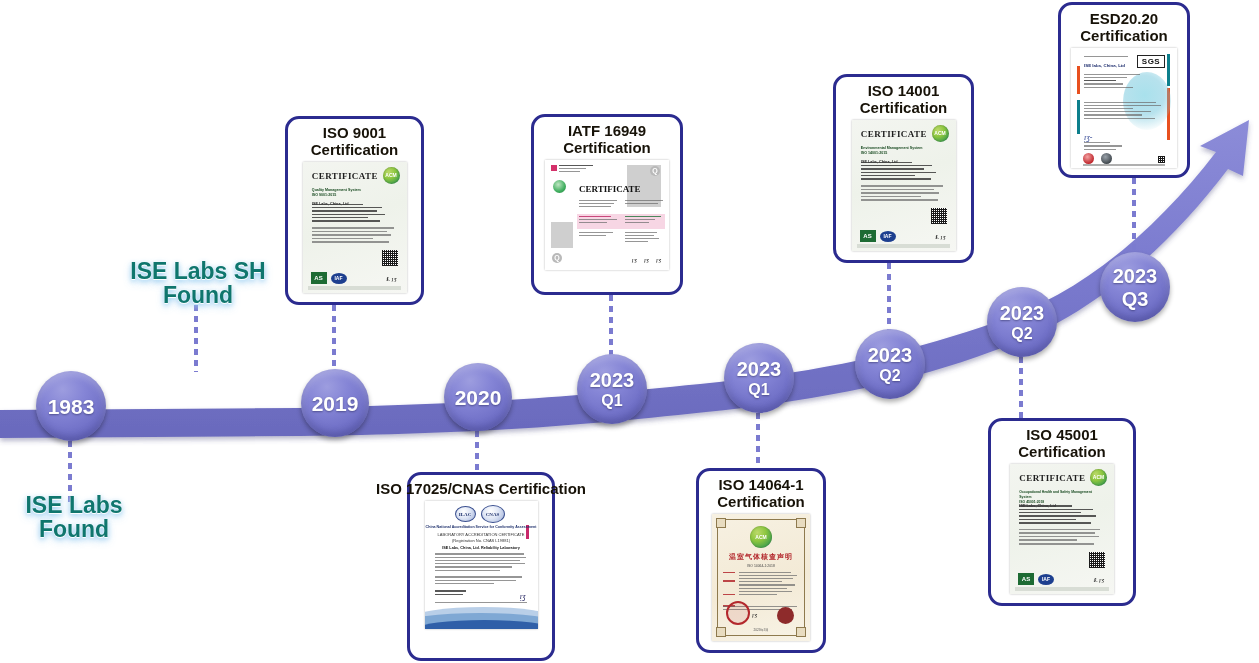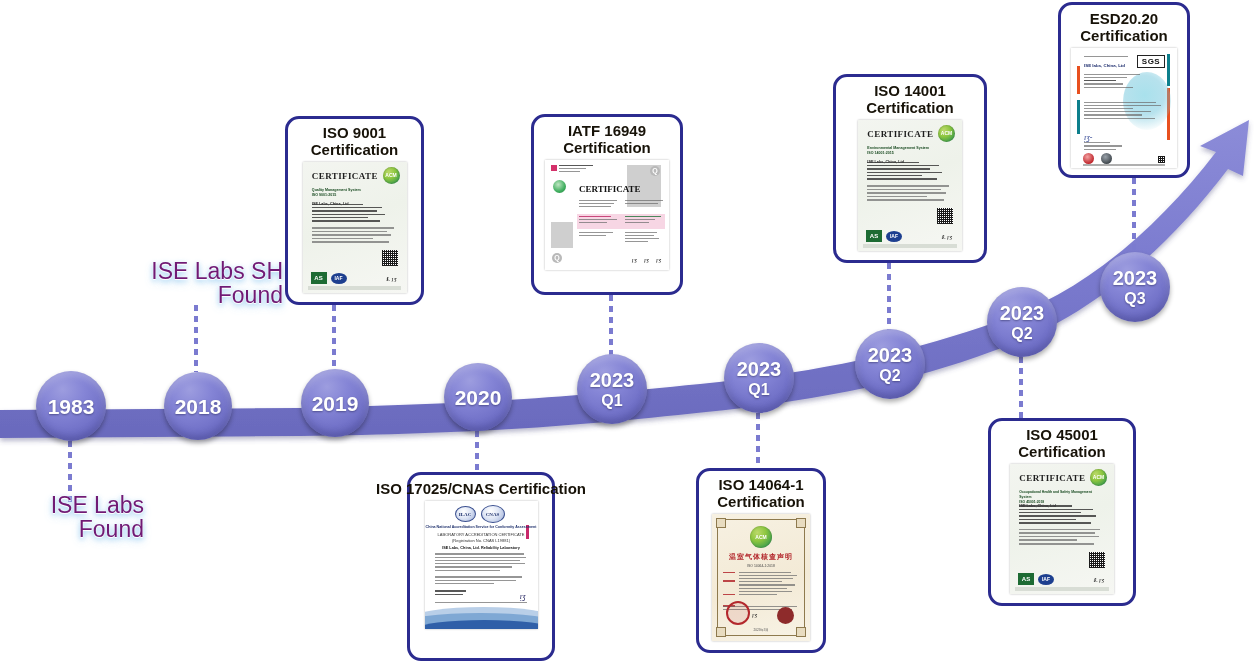"ISO 14001" div.card { width: 154px -> 141px }
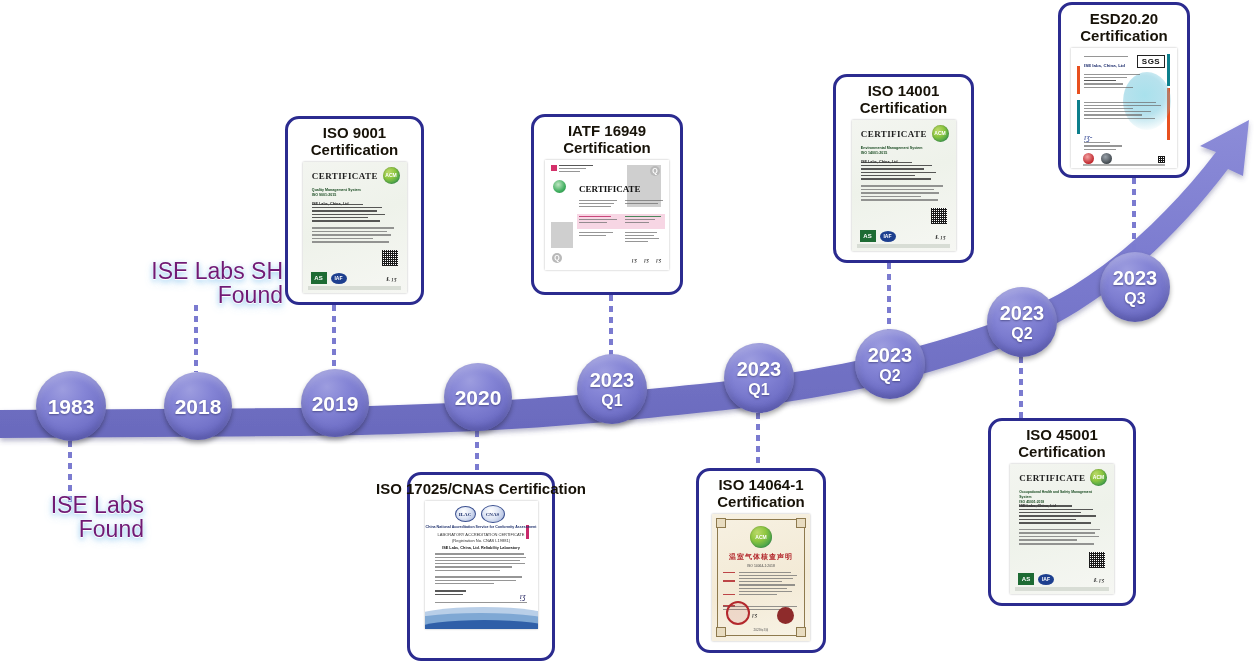"ISE Labs SH" .glow-label { color: #701a75 -> #0f766e; font-weight: normal -> bold; text-align: right -> center }
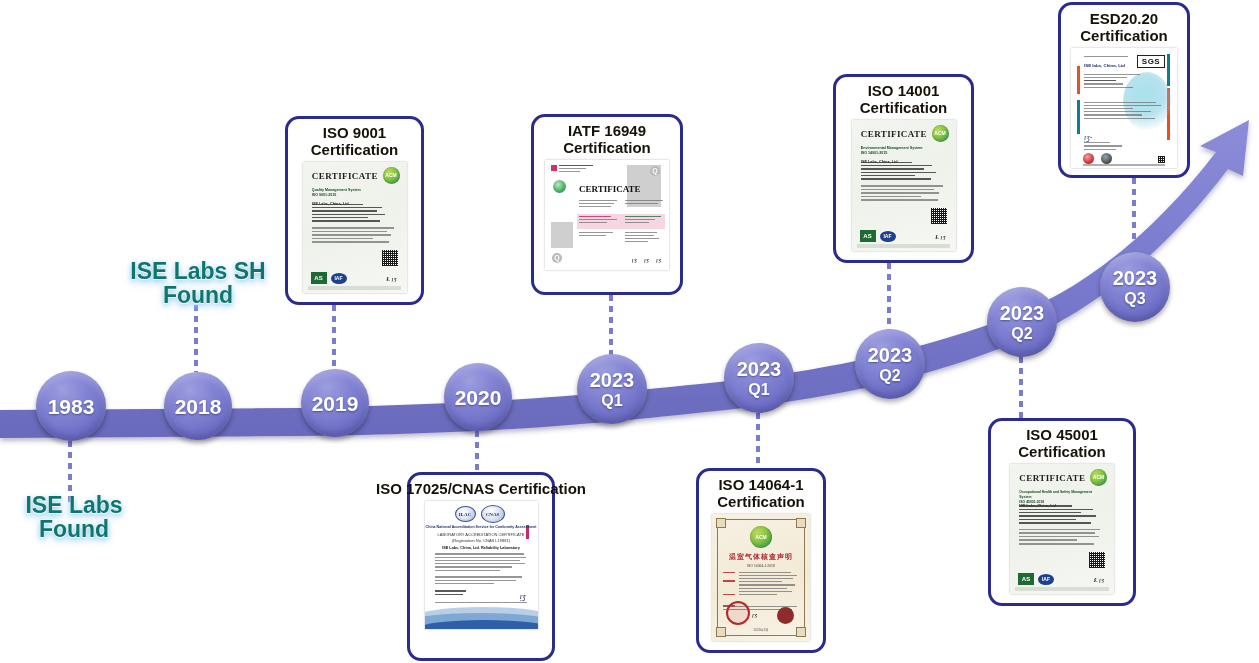"Q3" span.qt { font-size: 16px -> 20px }
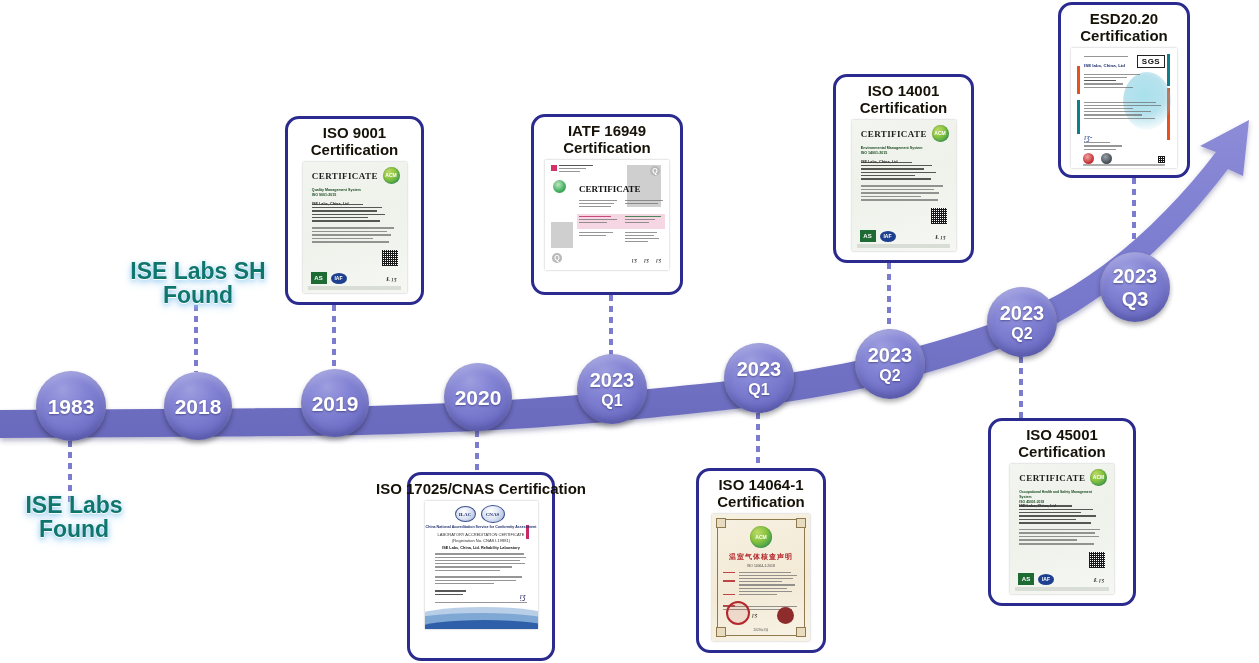"2018" div.node { html: <div> <span>2018</span> </div> -> none }
